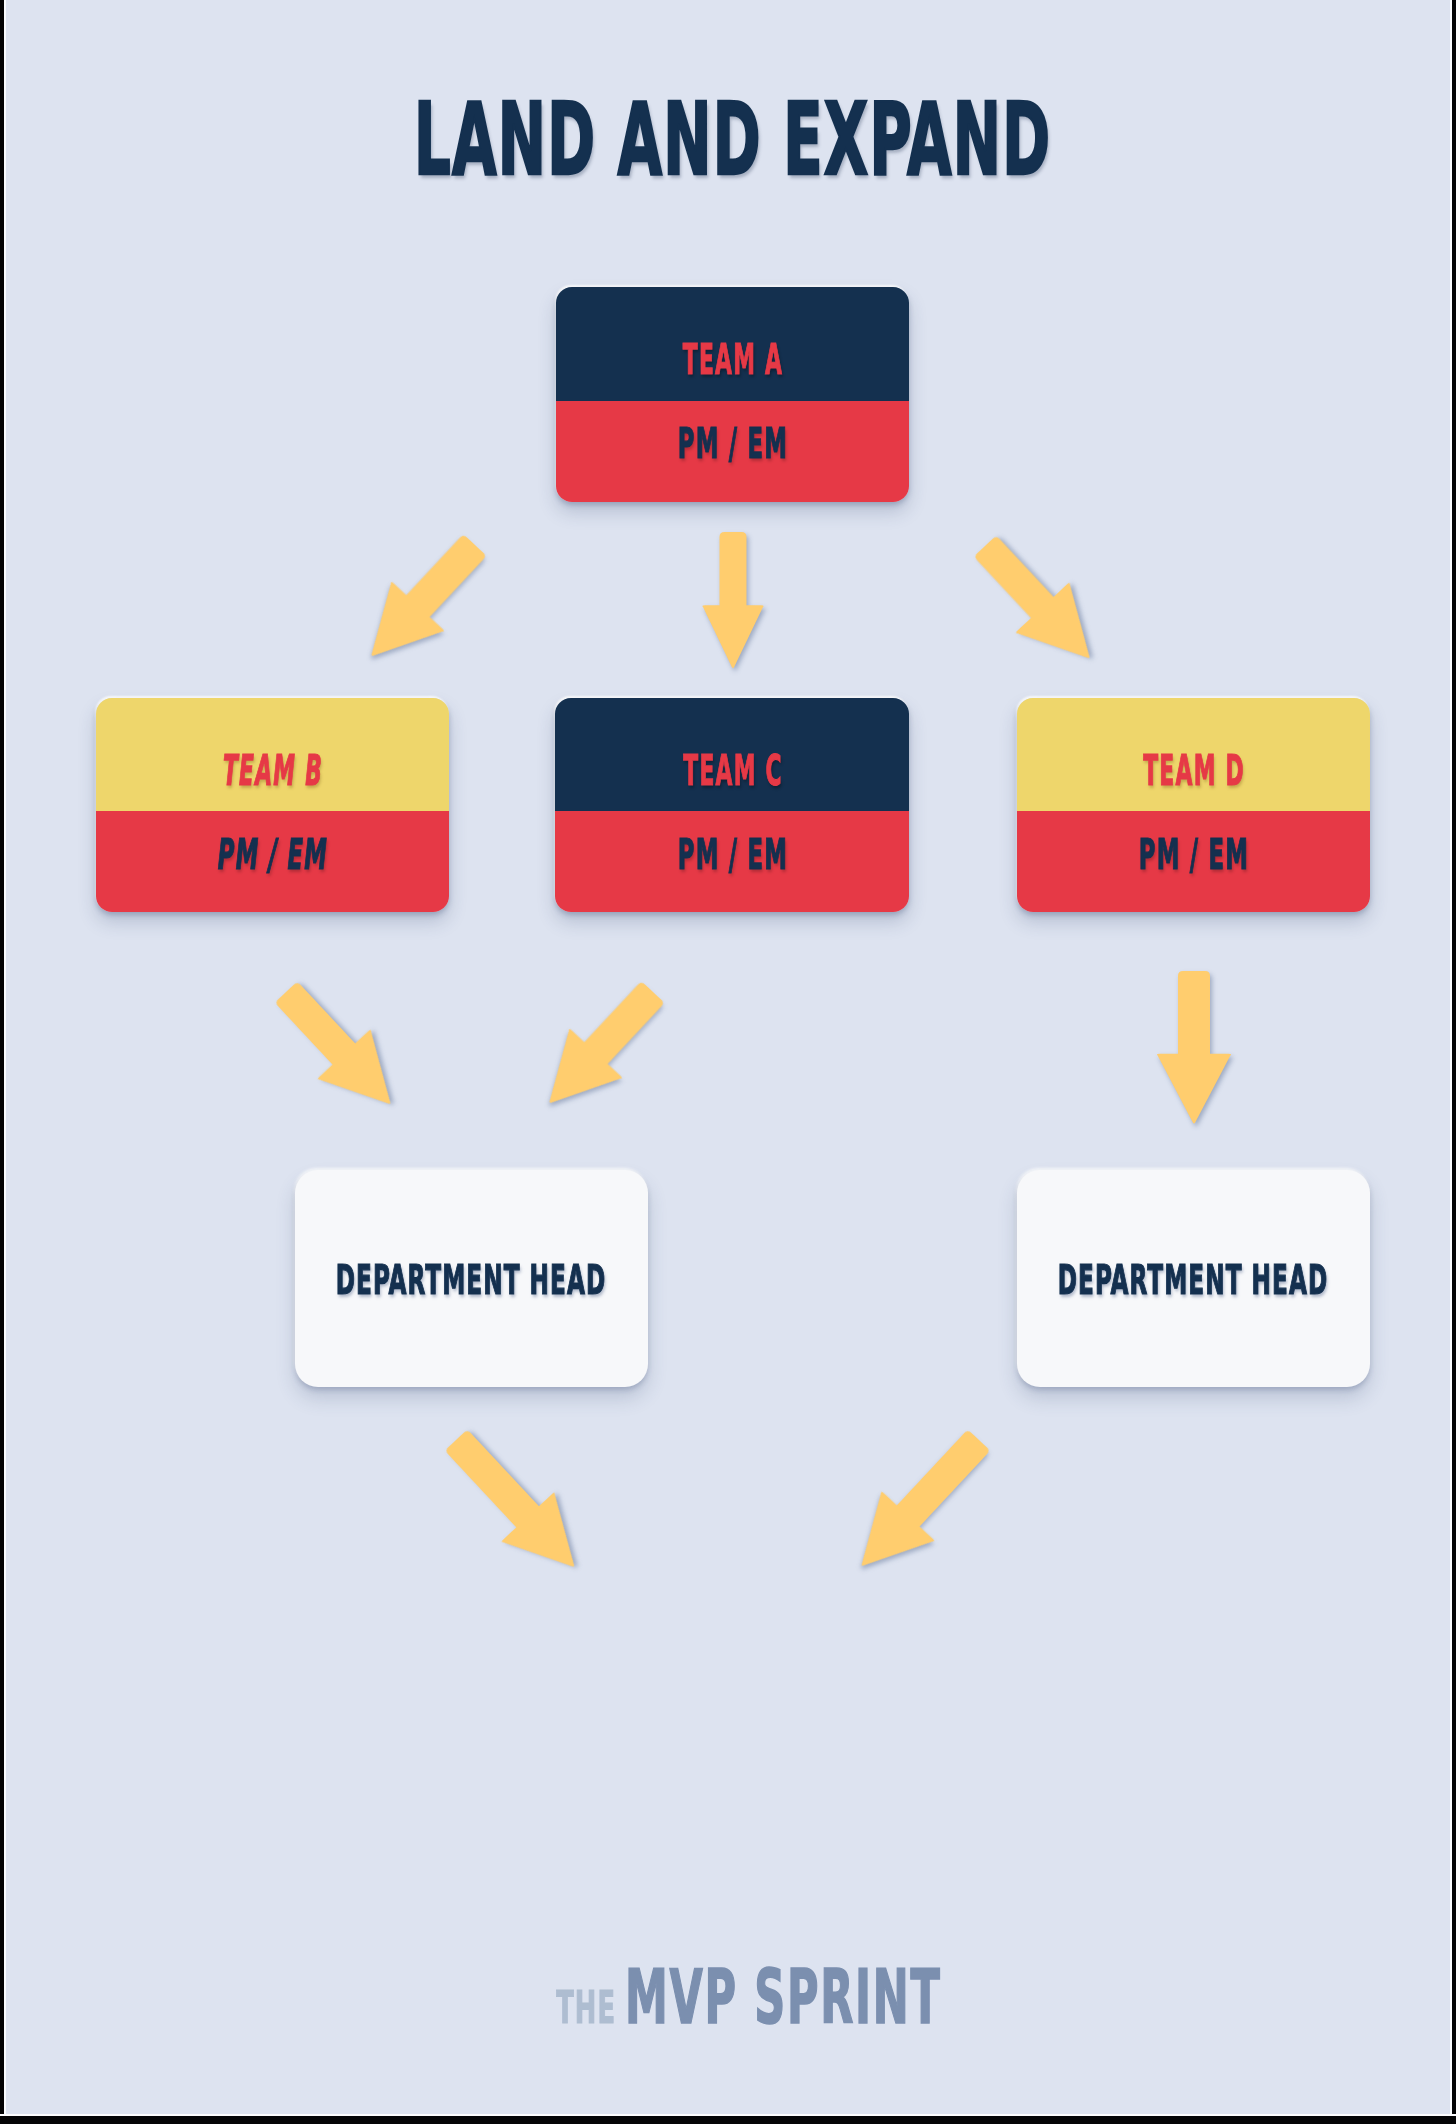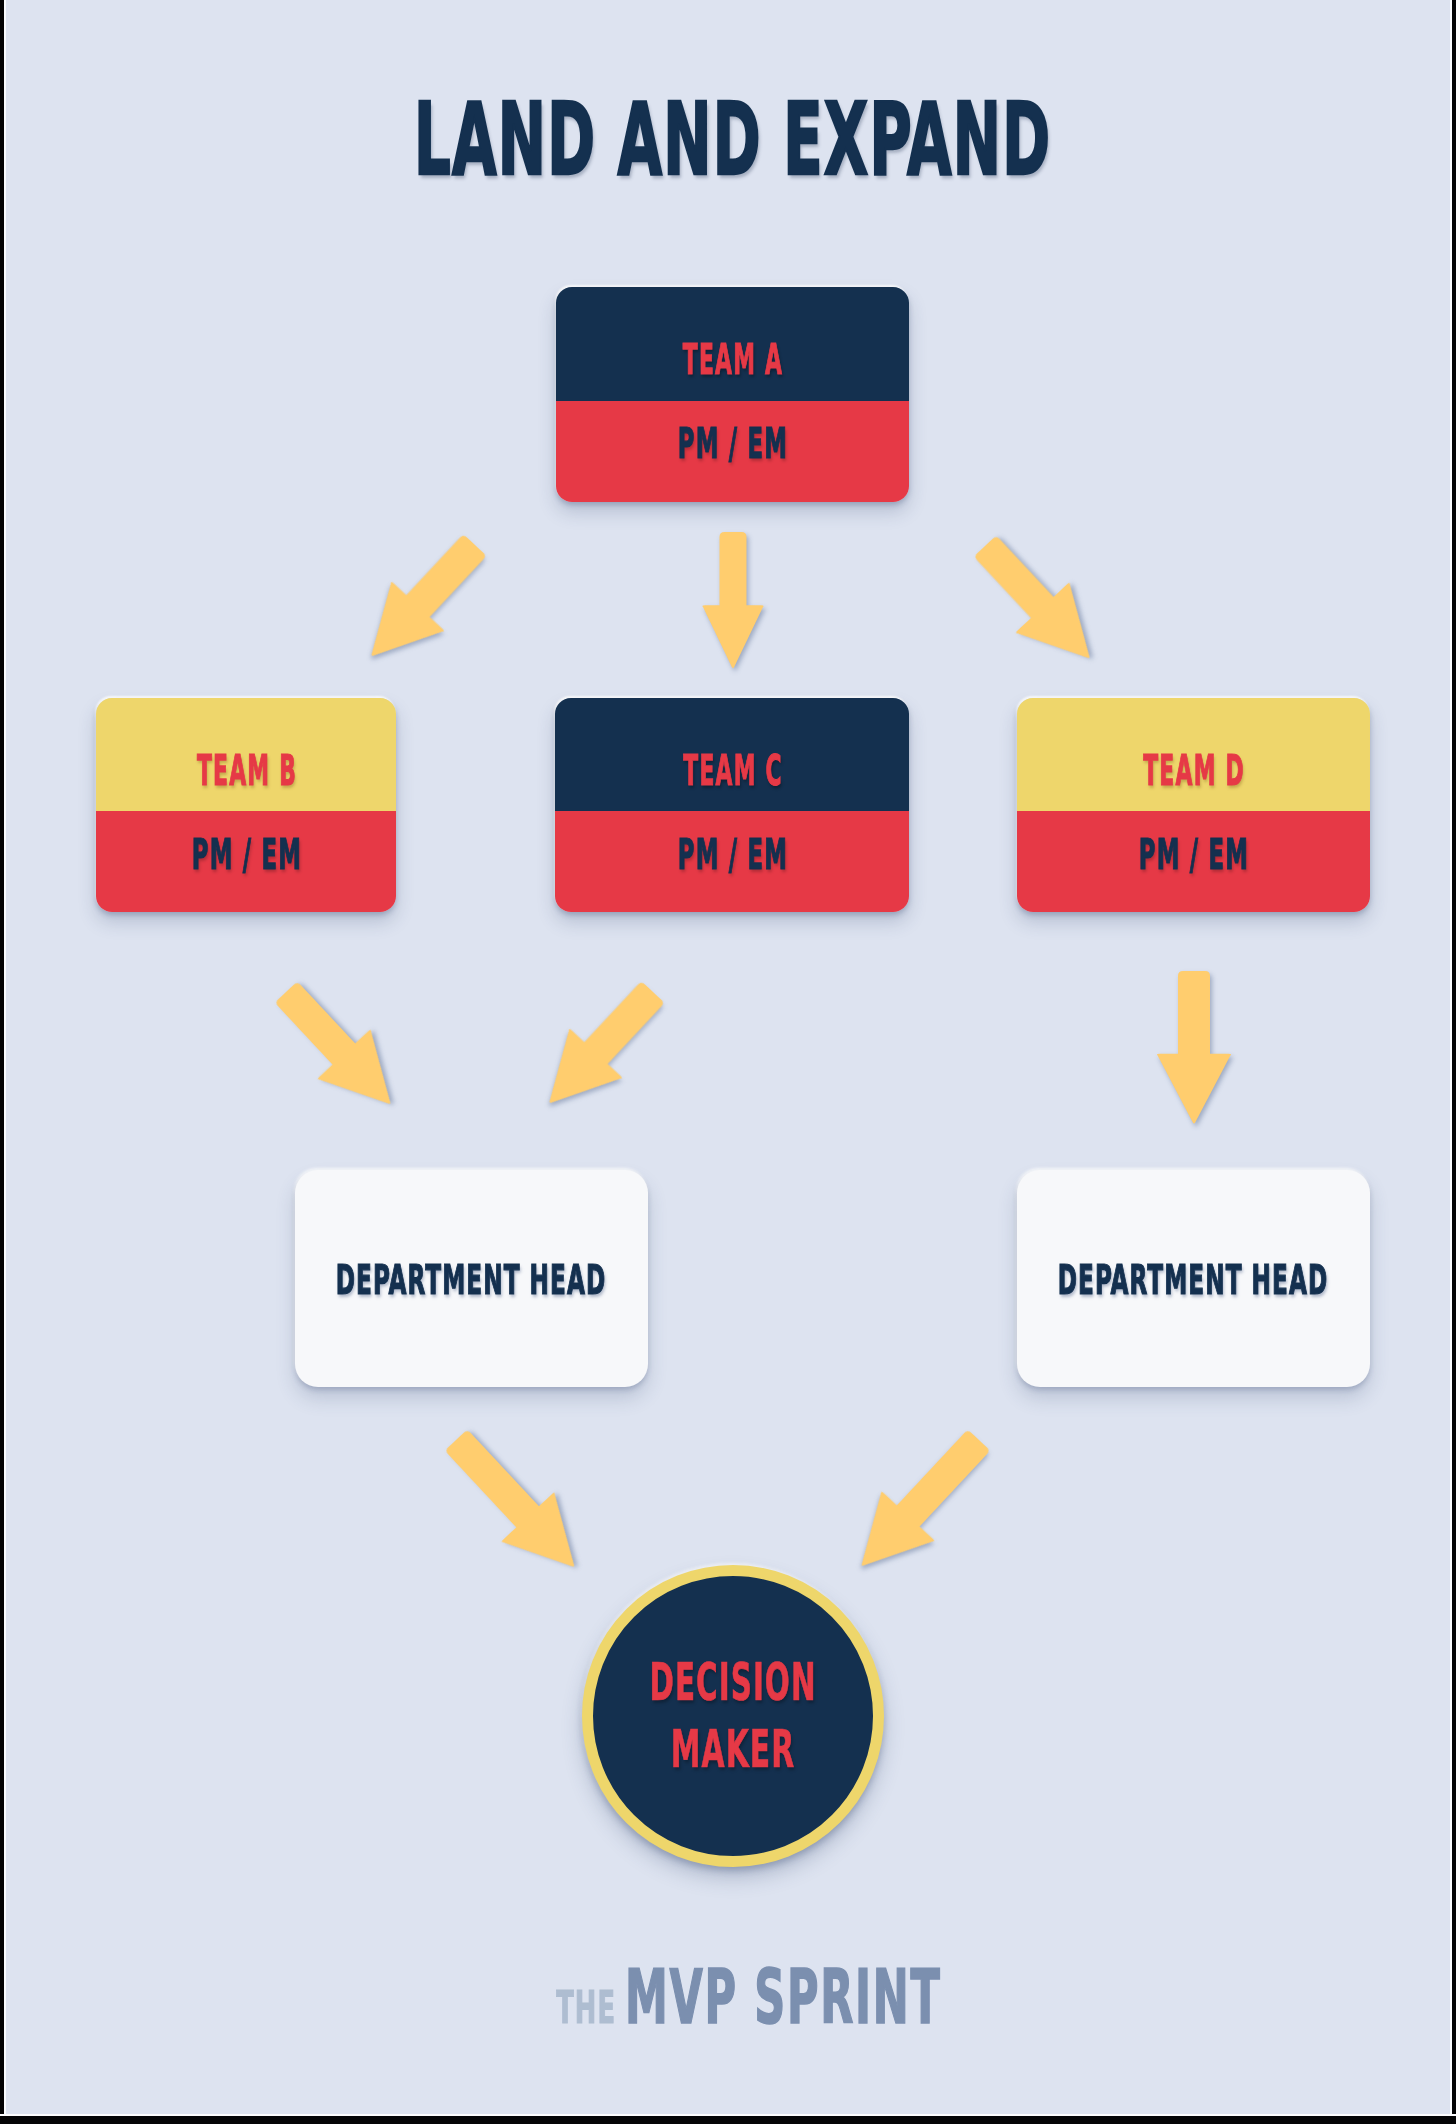"TEAM B" #card-b { font-style: none -> italic; width: 300px -> 353px }
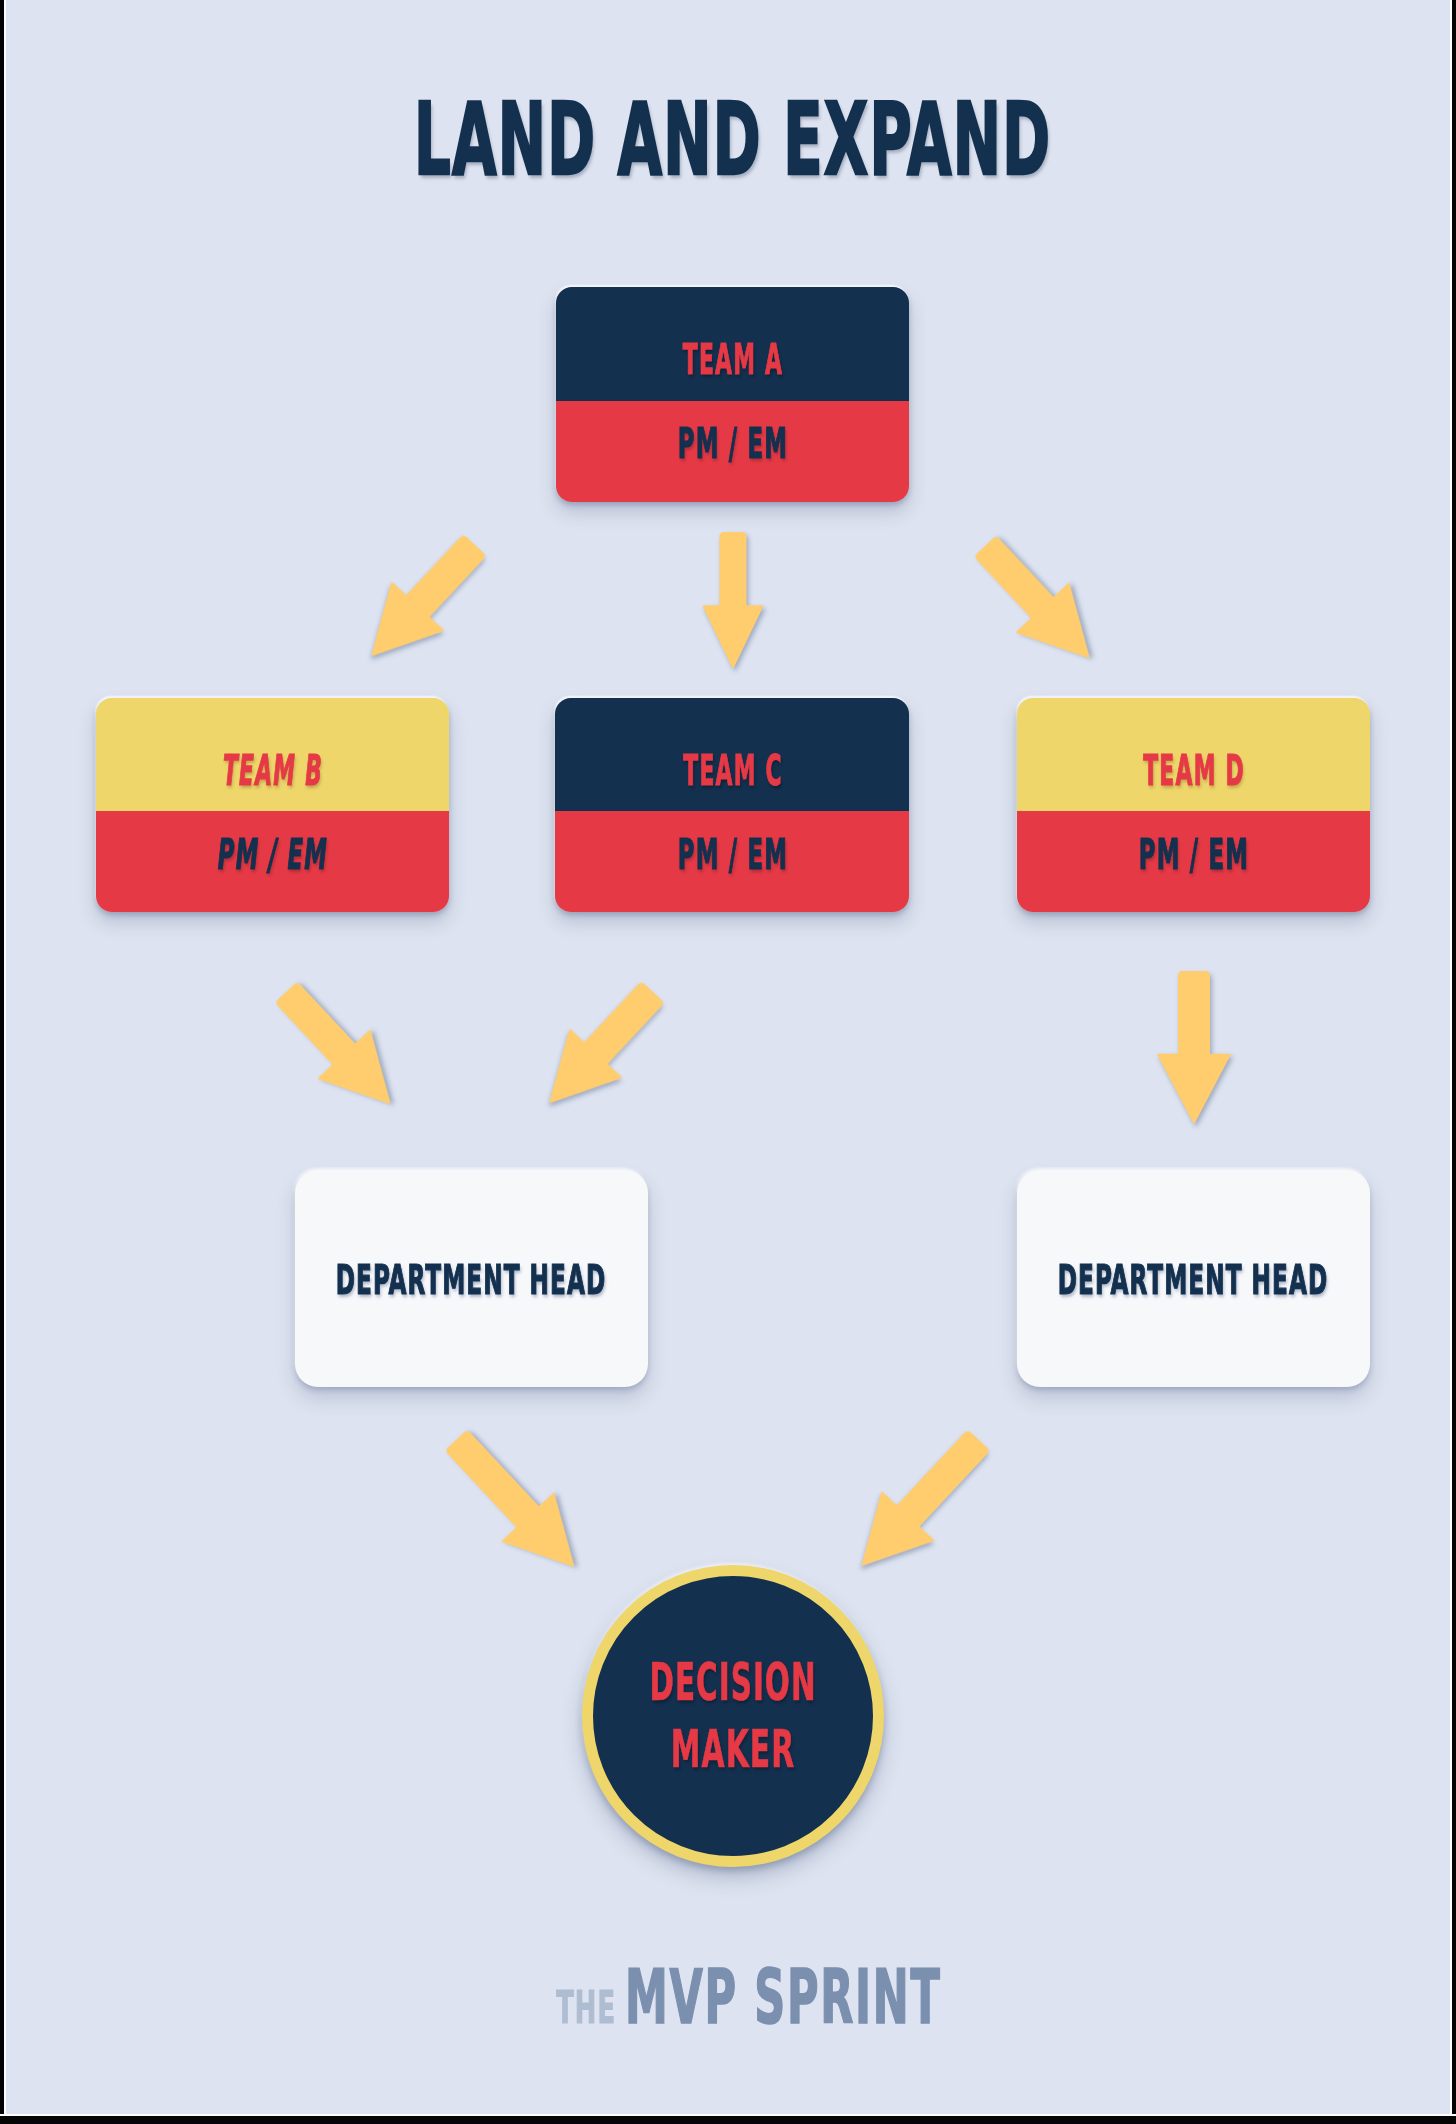"DECISION" div { html: <div> <div><span>DECISION</span></div> <div><span>MAKER</span></div> </div> -> none }
